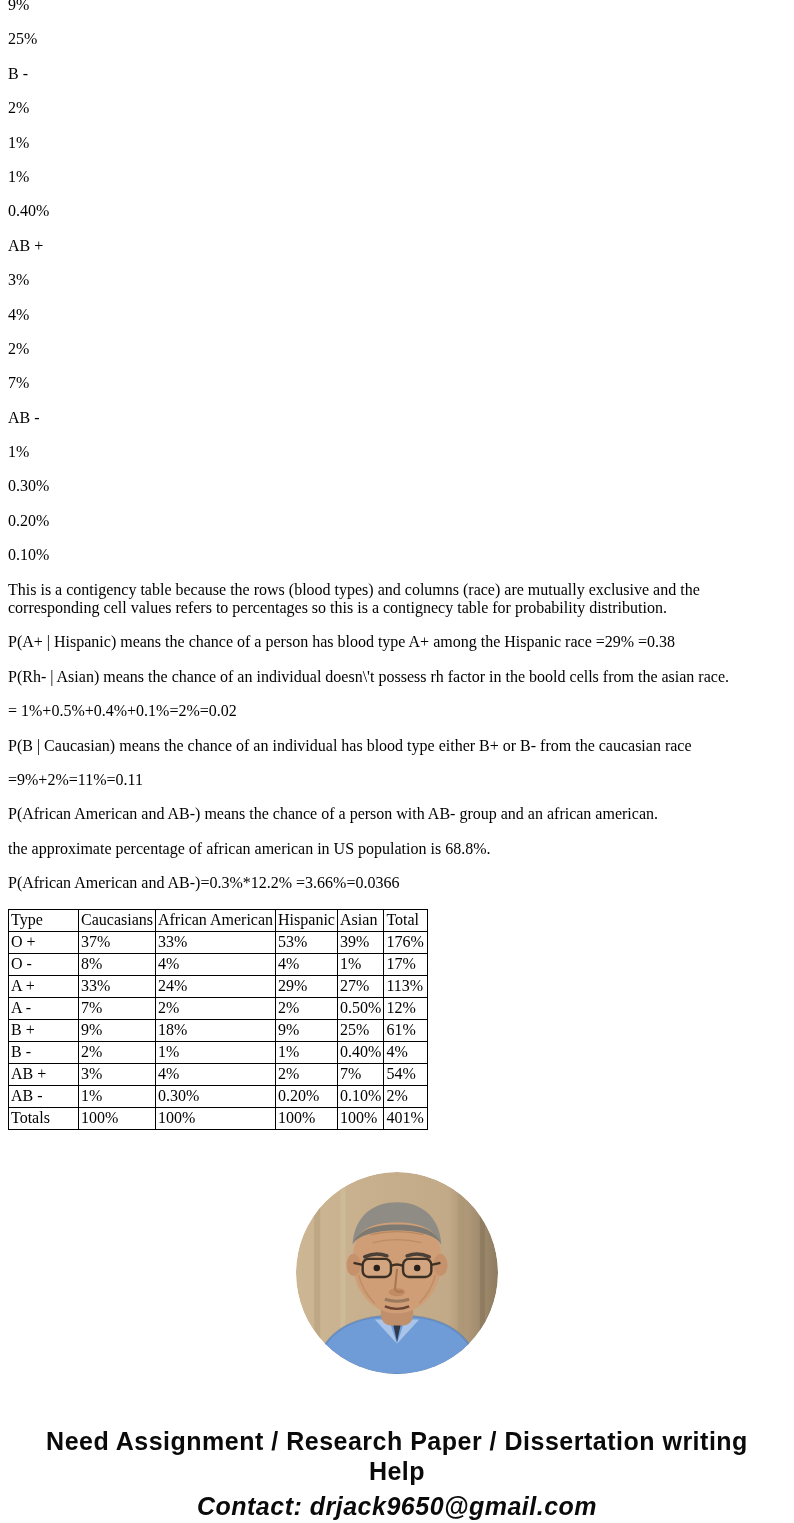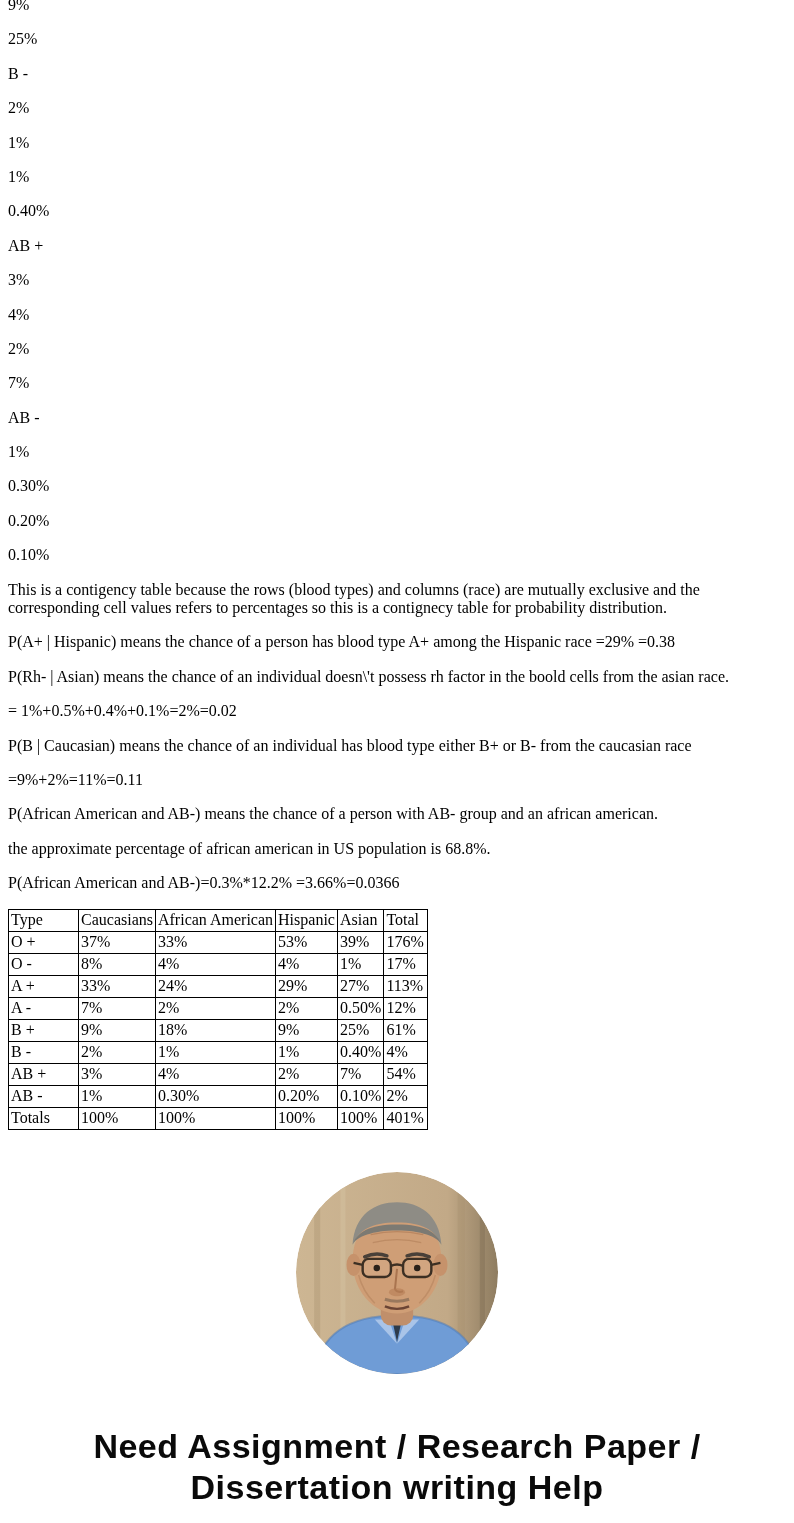"Need Assignment / Research Paper" .footer-help { font-size: 34px -> 25px; margin: 16px auto -> 4px auto }
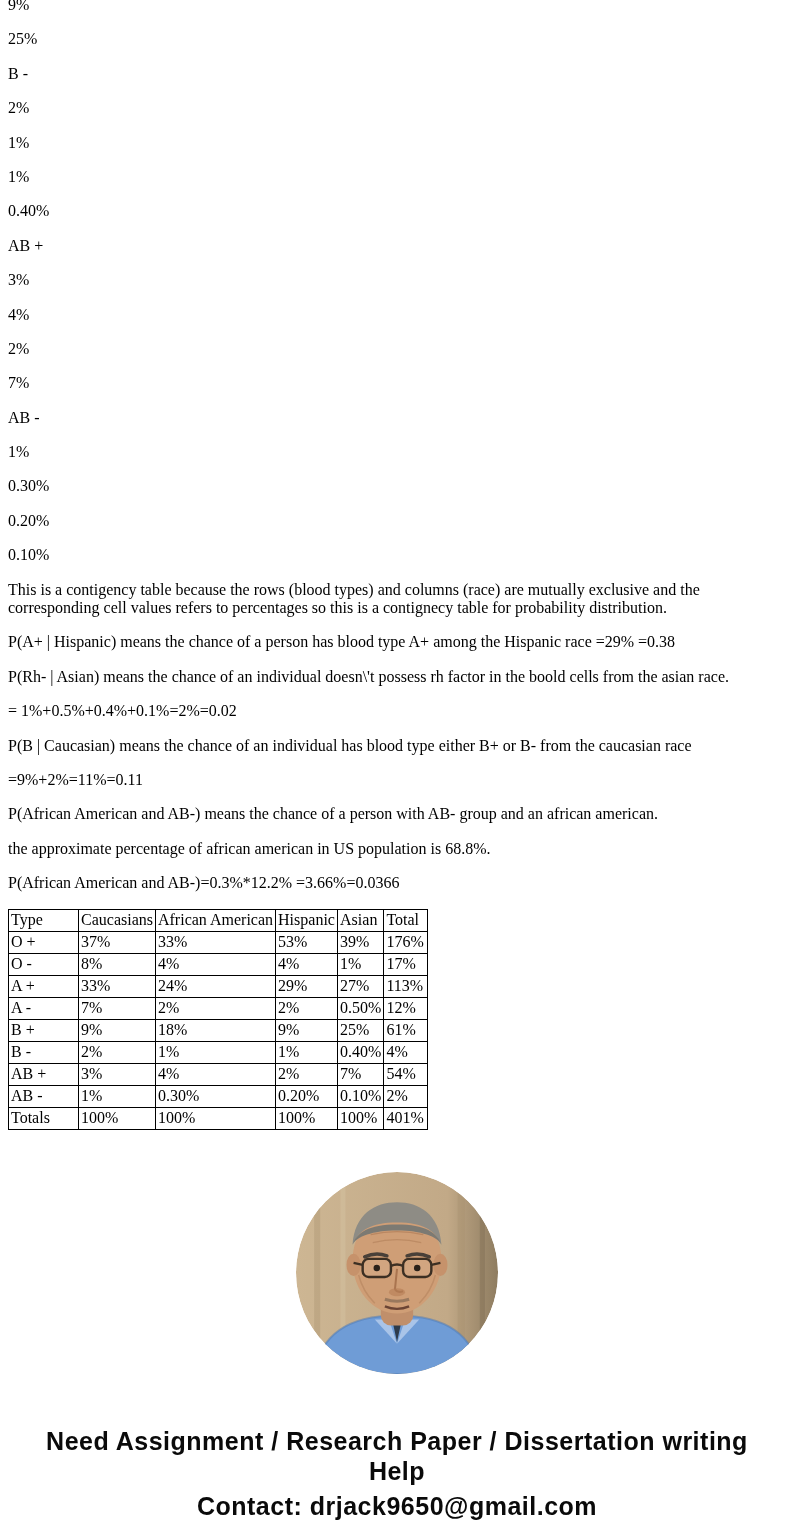"Contact: drjack9650@gmail.com" .footer-contact { font-style: none -> italic }
